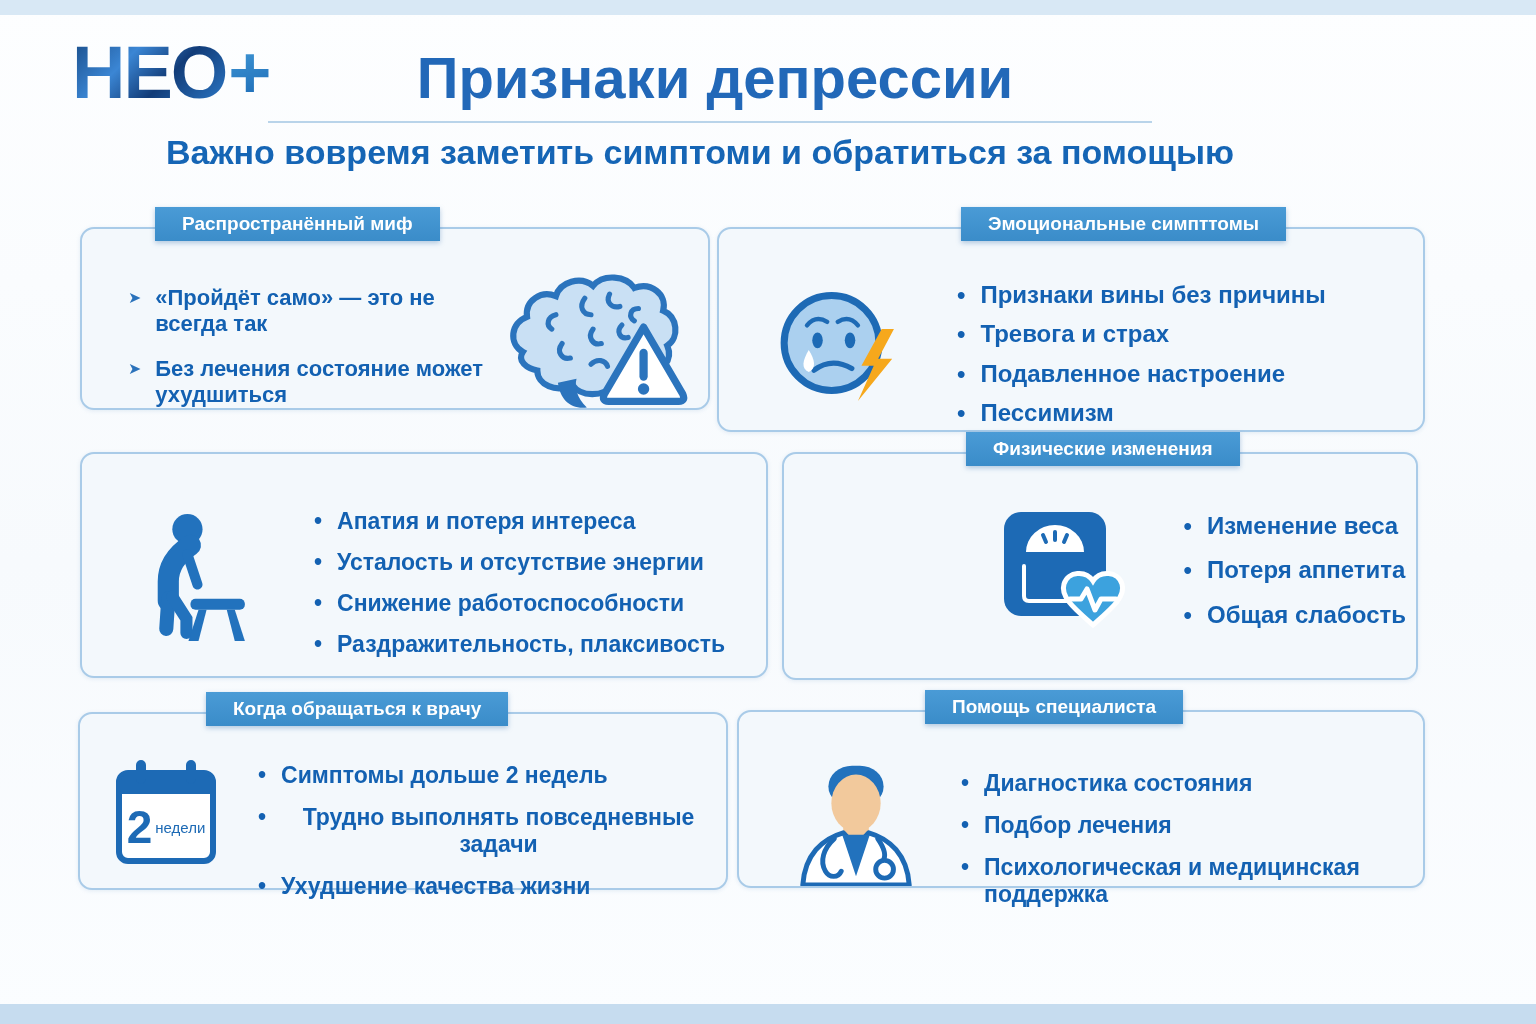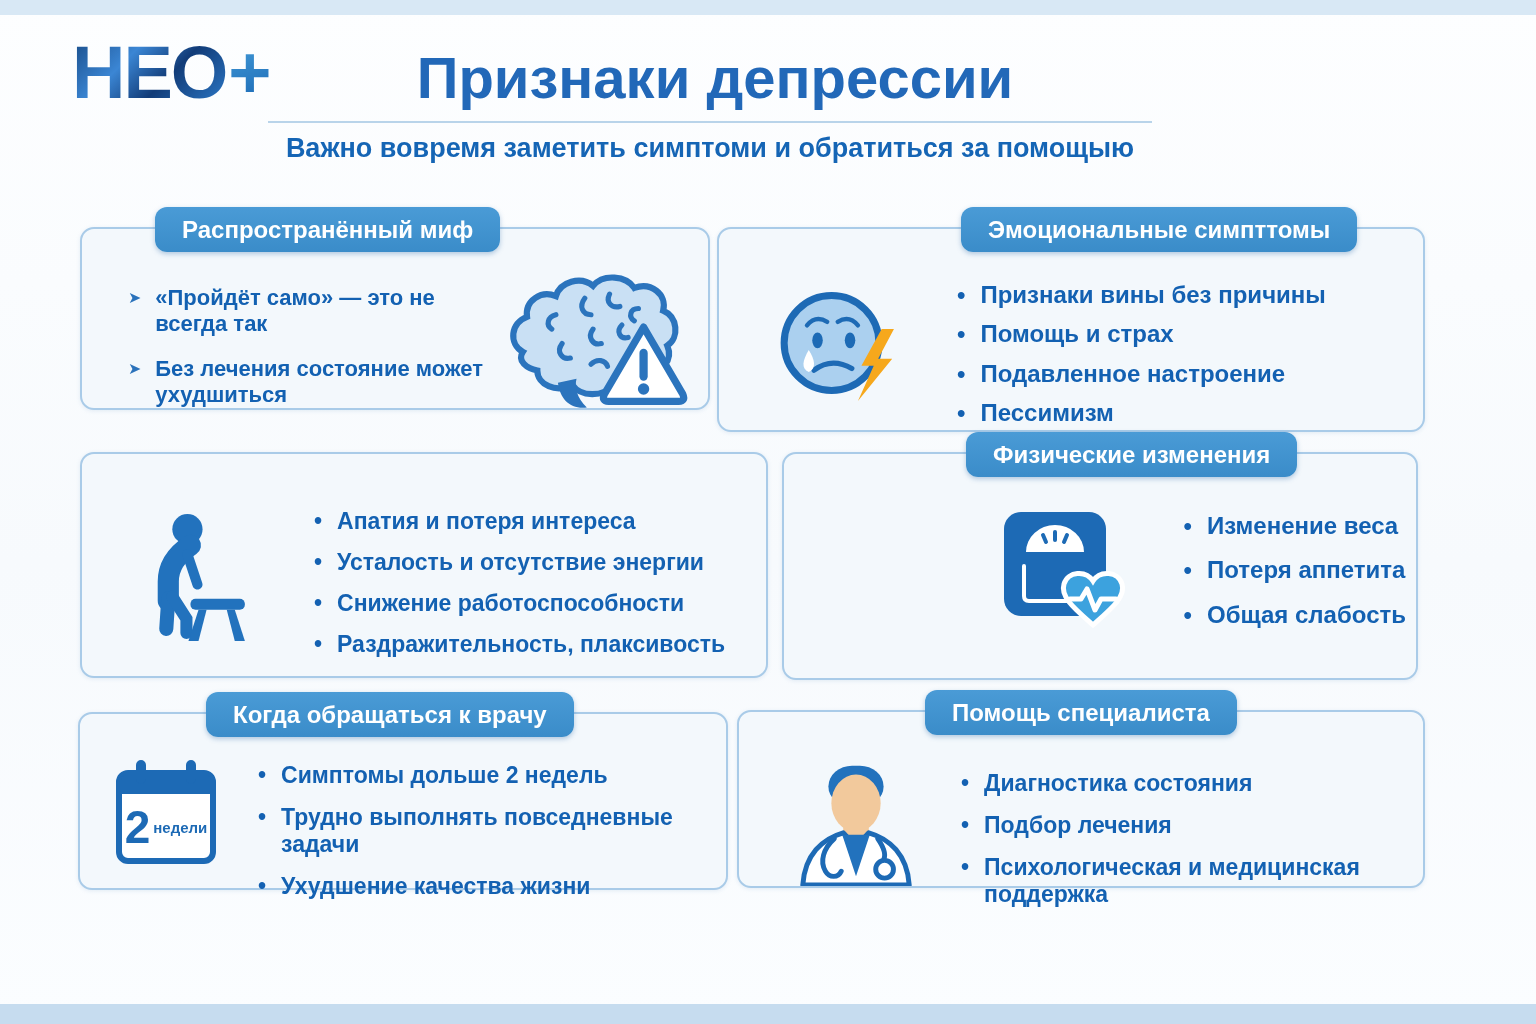"Важно вовремя заметить симптоми и" .subtitle { font-size: 27px -> 34px; margin-left: 10px -> none }
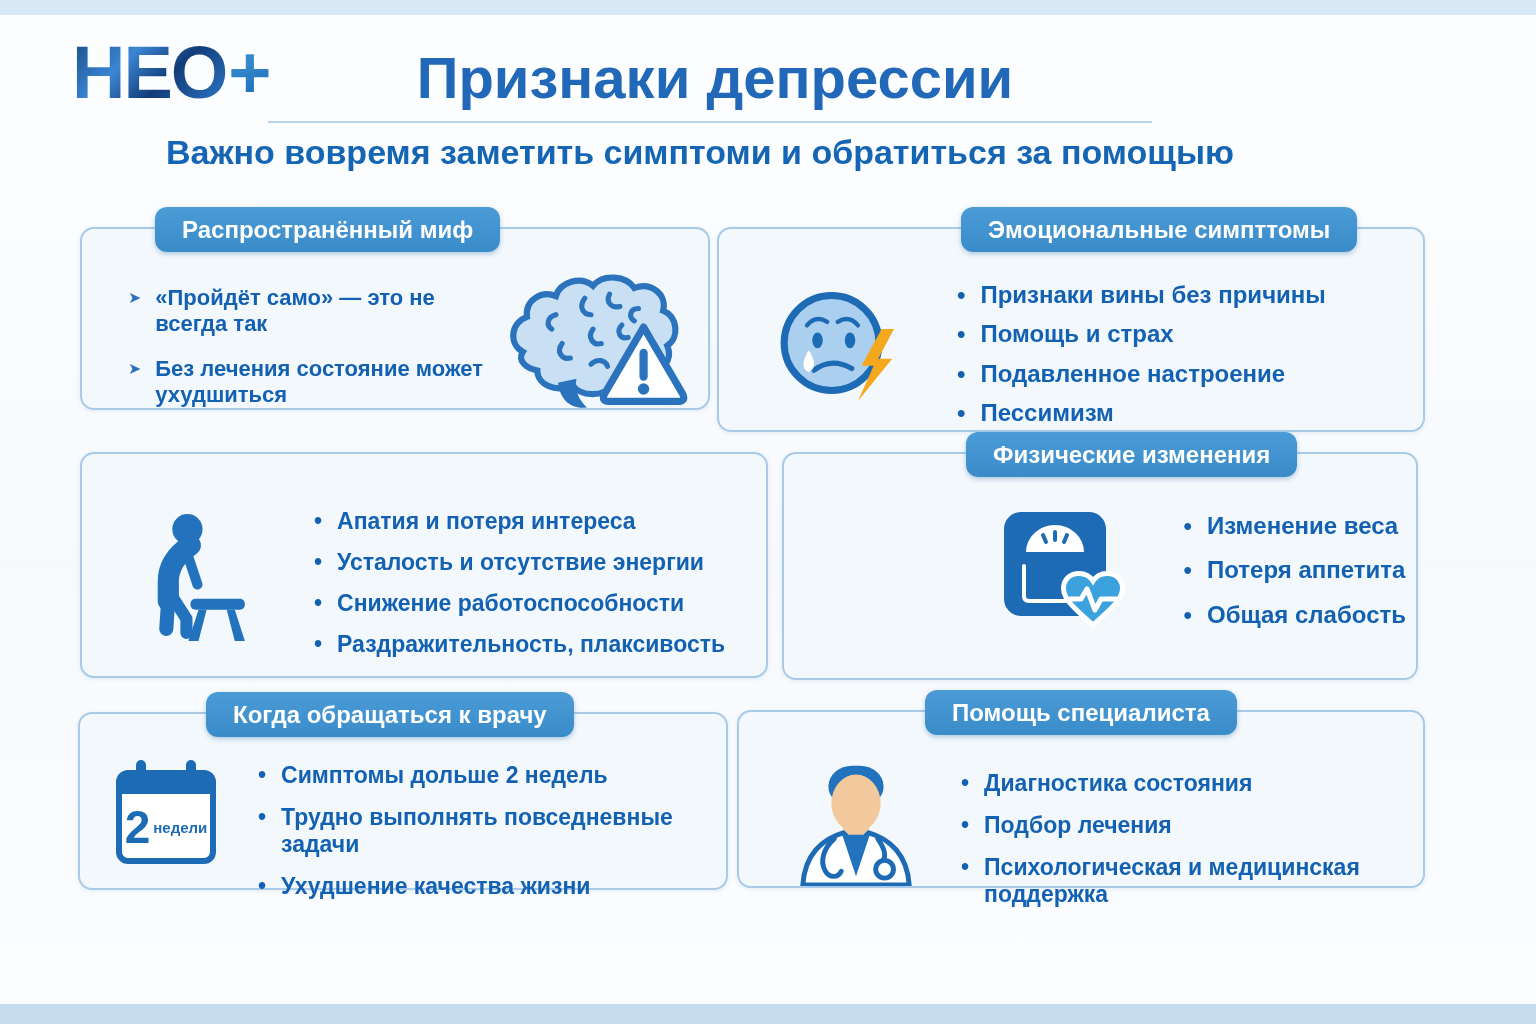"Распространённый миф" .pill { border-radius: 12px -> 0; font-size: 24px -> 19px; height: 45px -> 34px }
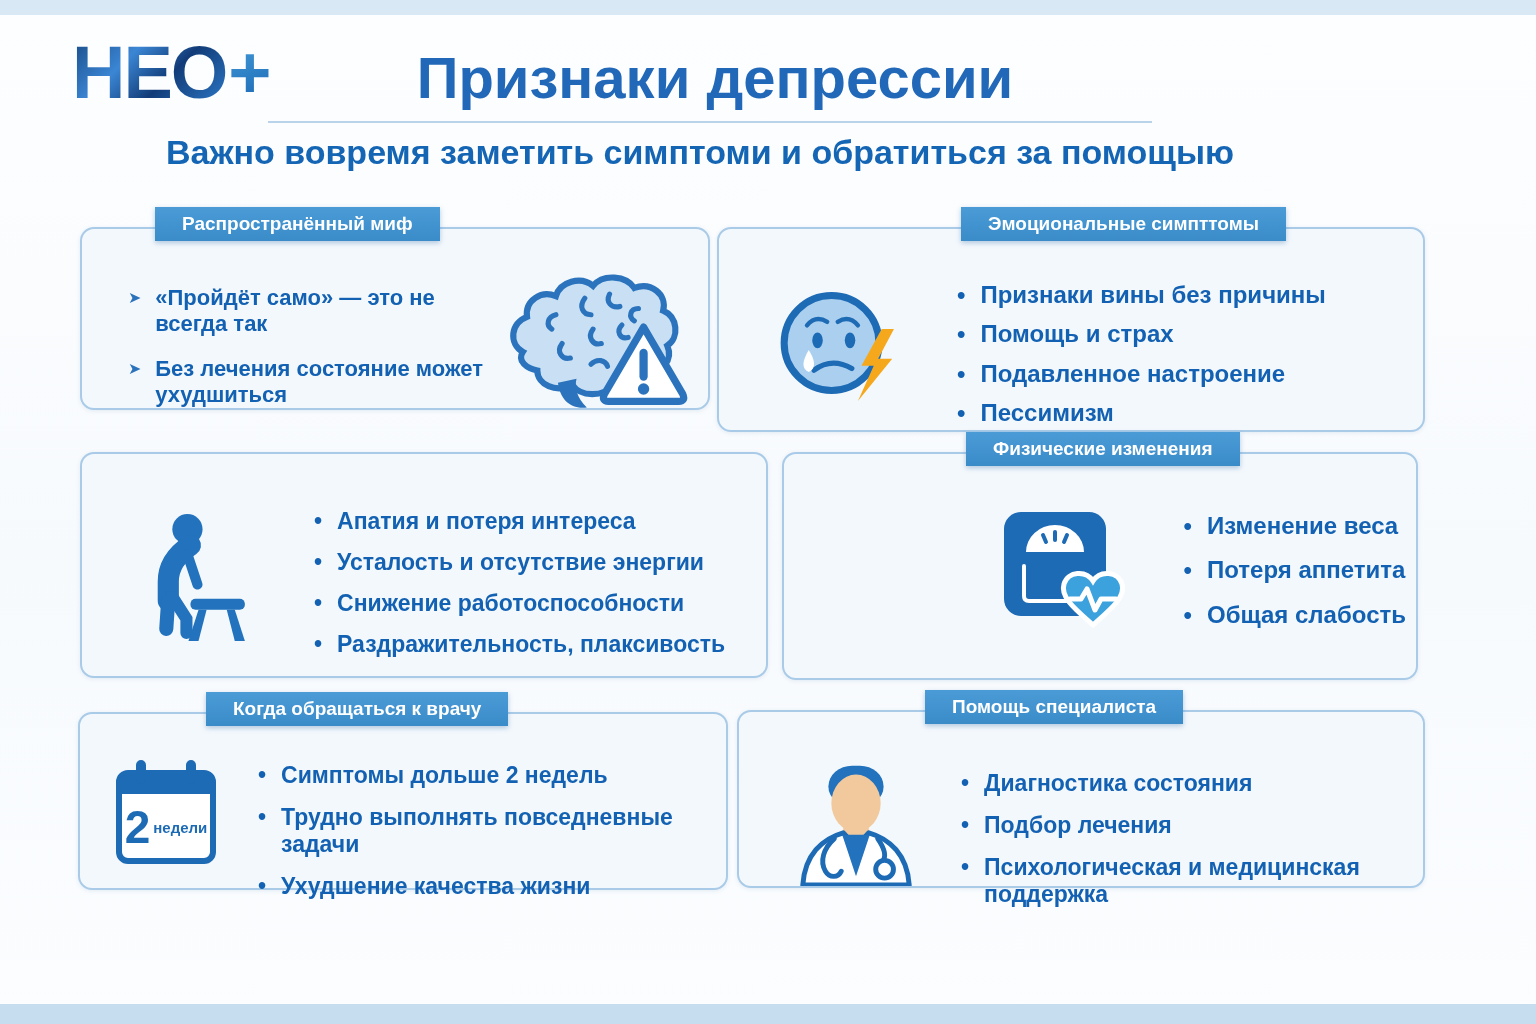"Помощь и страх" span { text: Помощь -> Тревога }
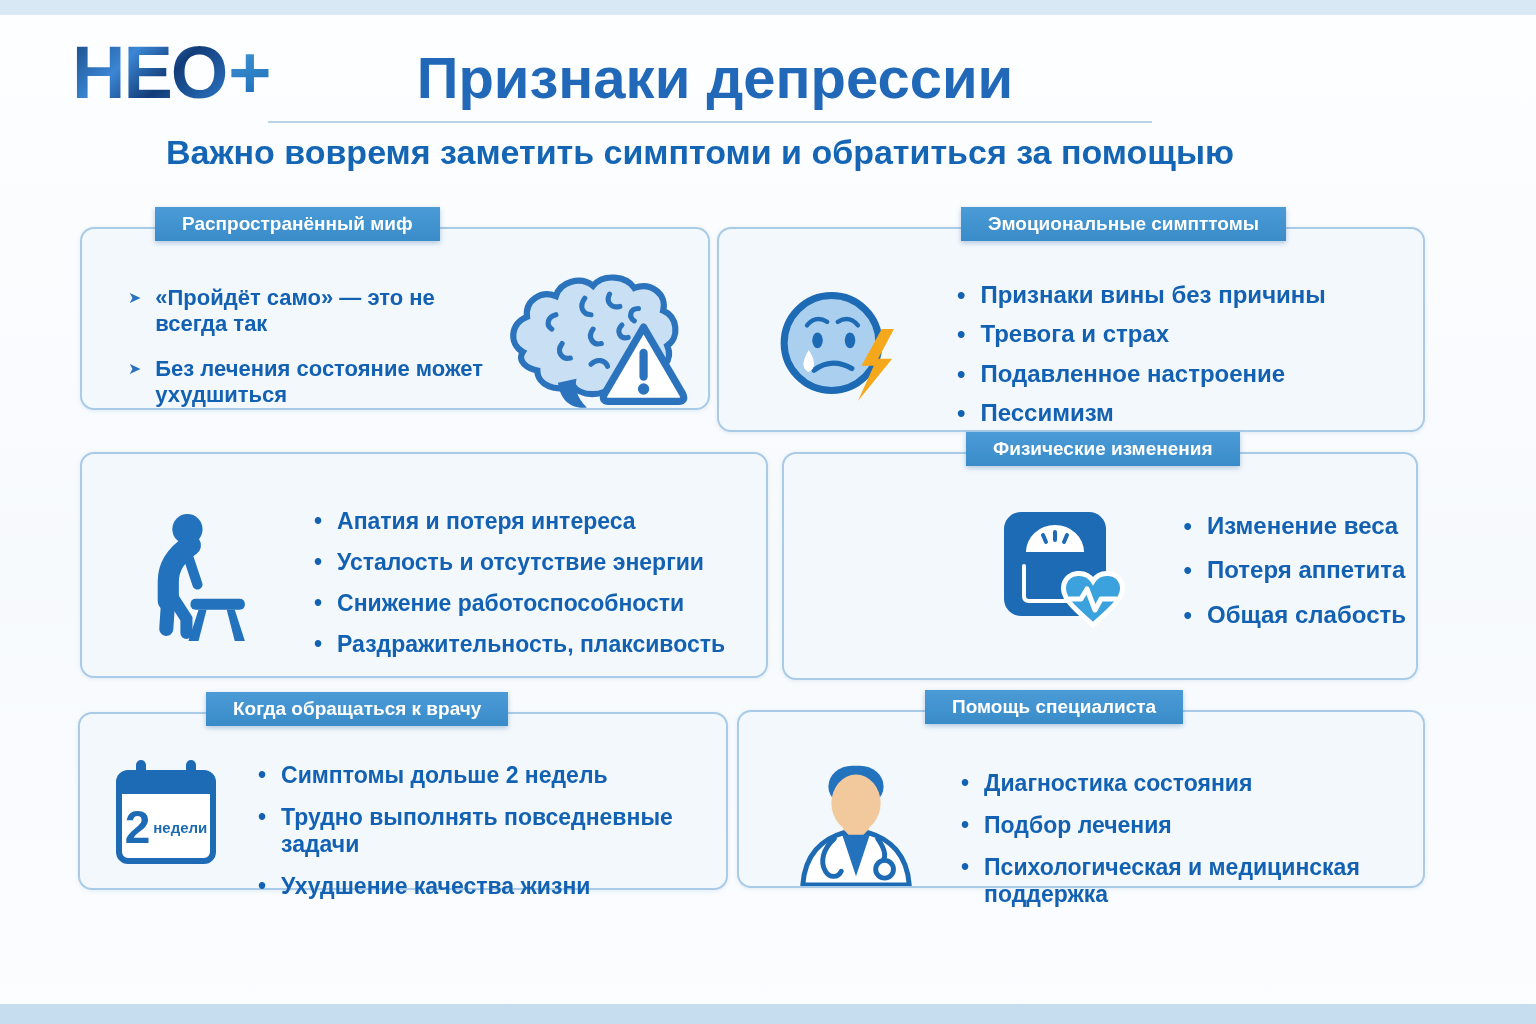"Когда обращаться к врачу" .c-when { text-align: none -> center }
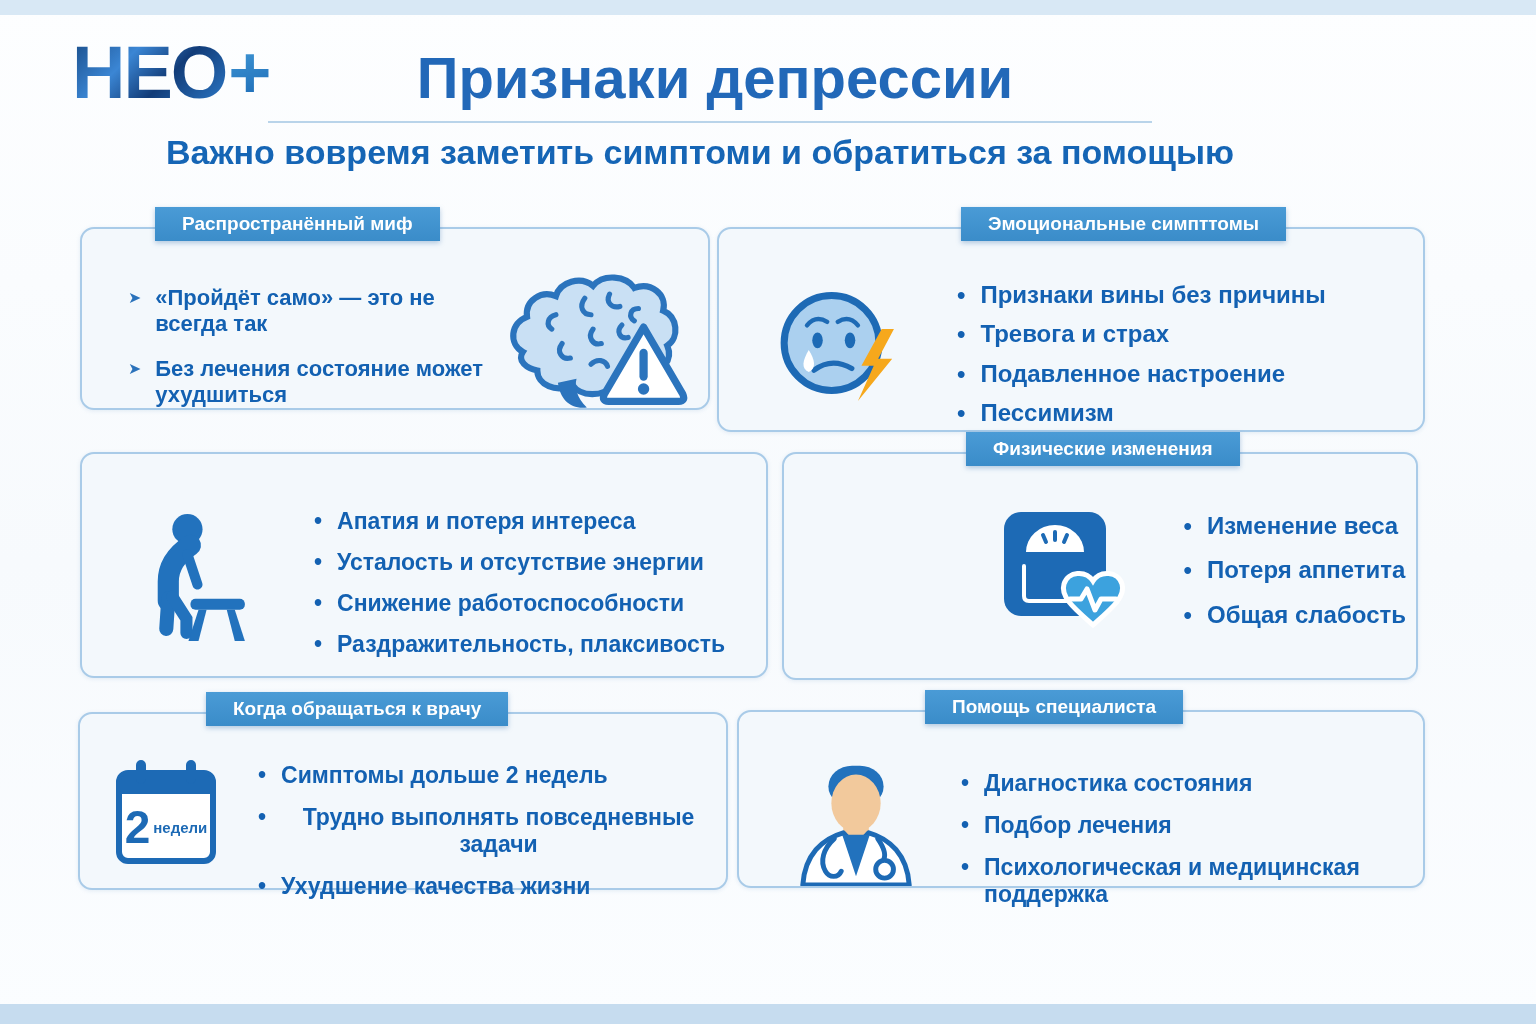"недели" .calendar .lbl { font-weight: bold -> normal }
